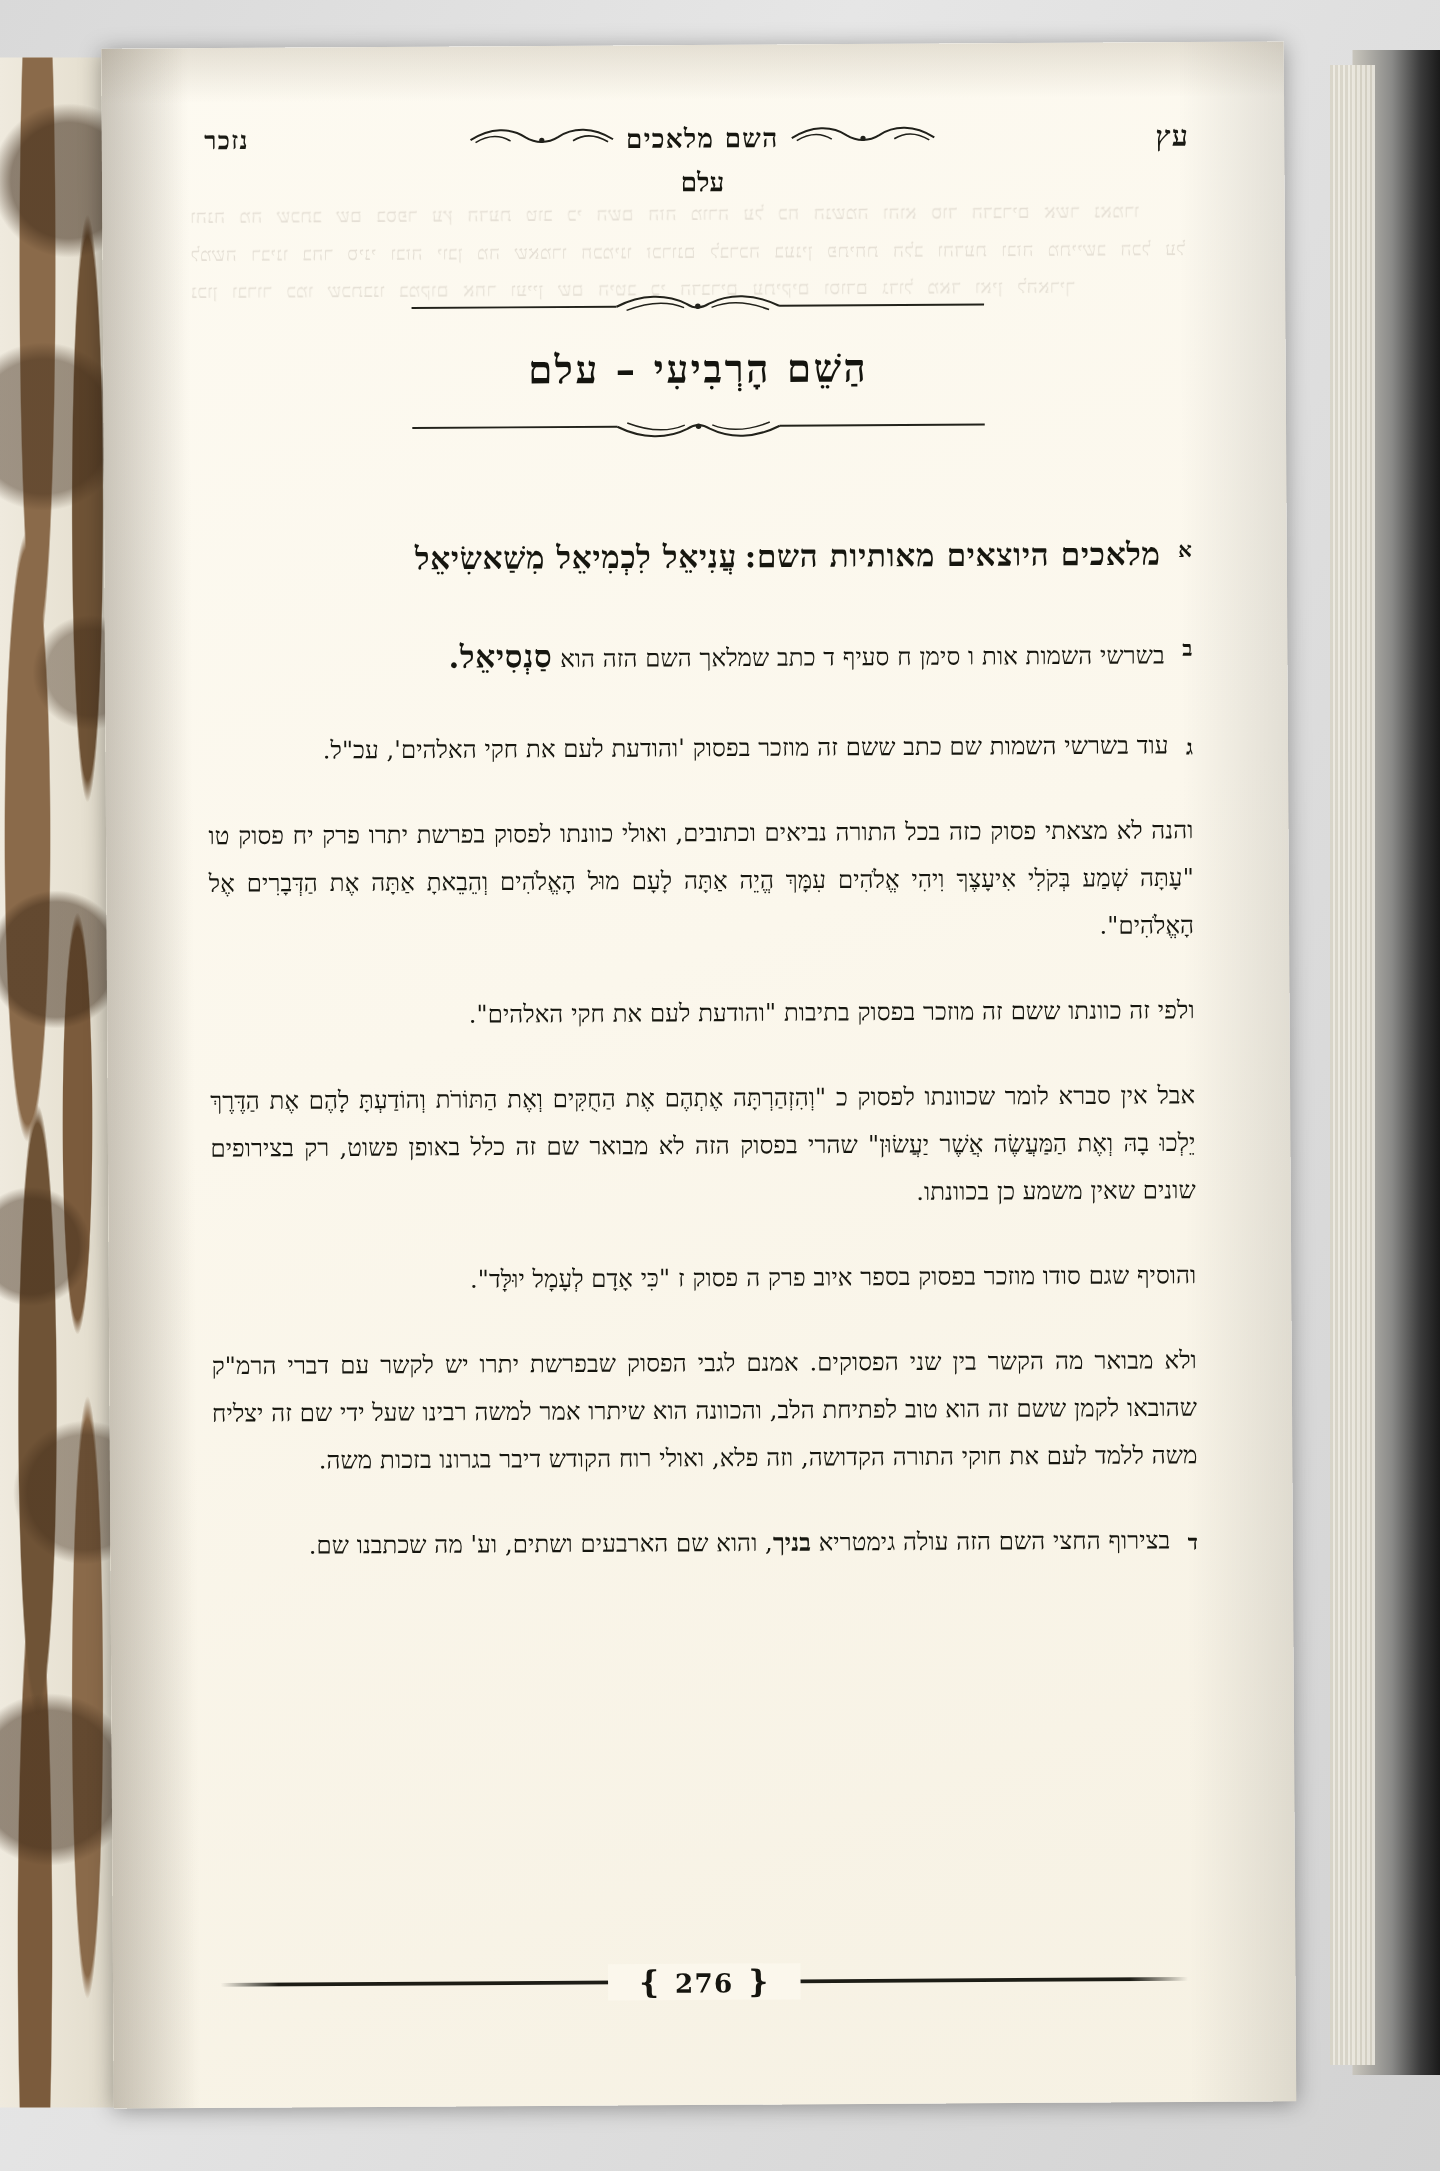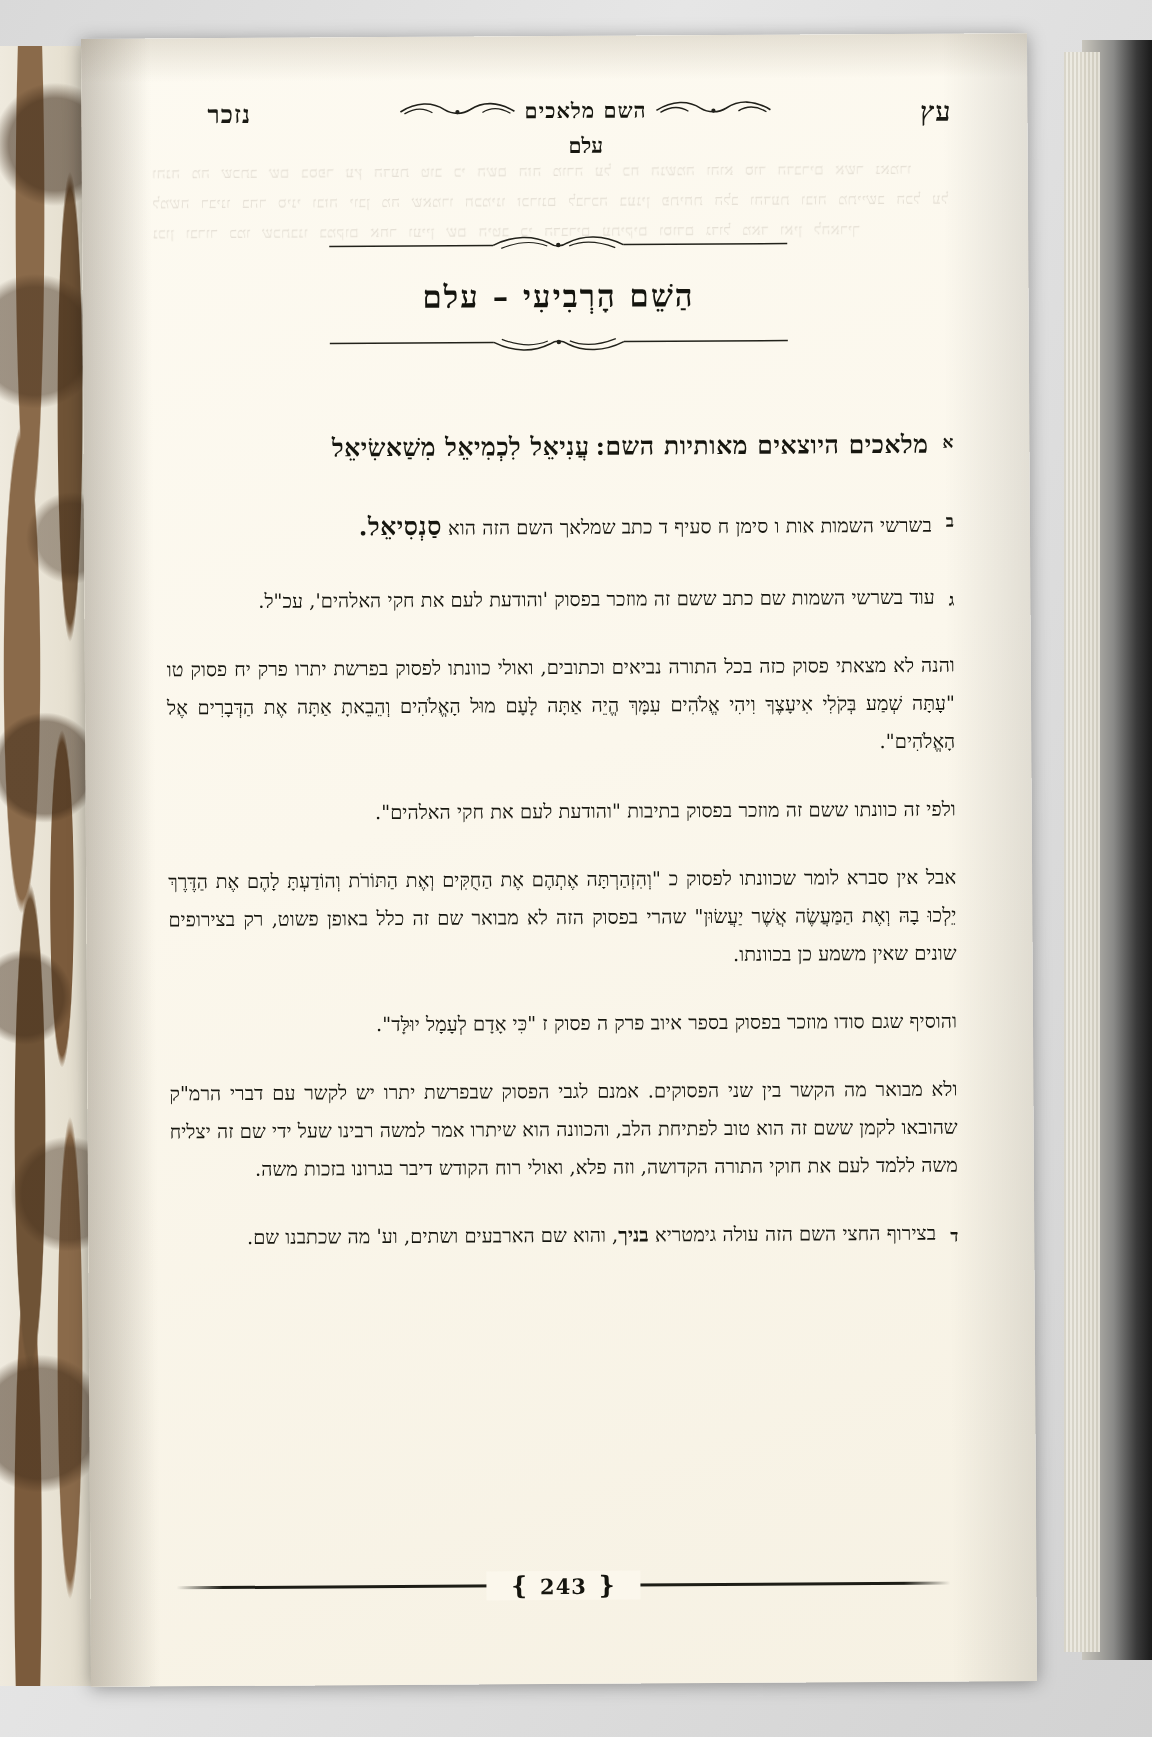"נזכר" .runhead-left { font-size: 25px -> 20px; margin-left: 44px -> none }
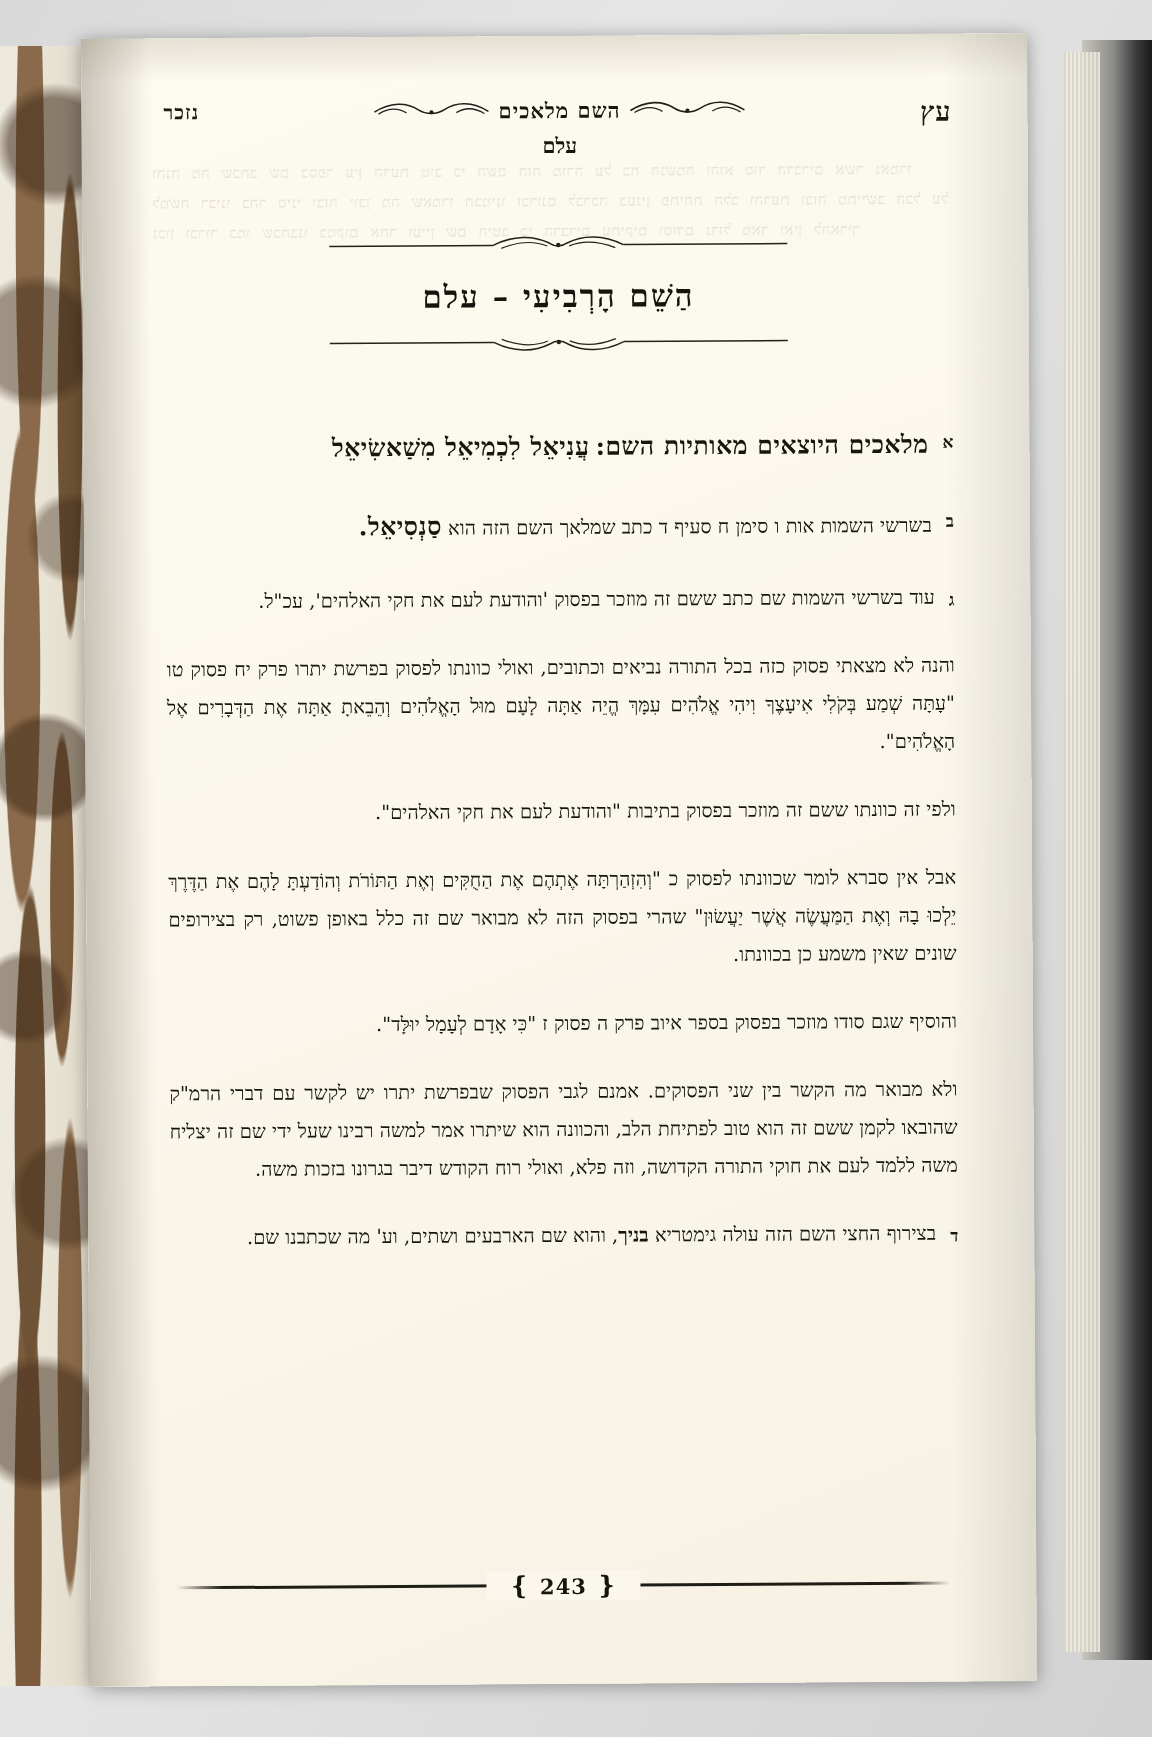"עץ" .runhead-right, .runhead-left { font-size: 27px -> 23px }
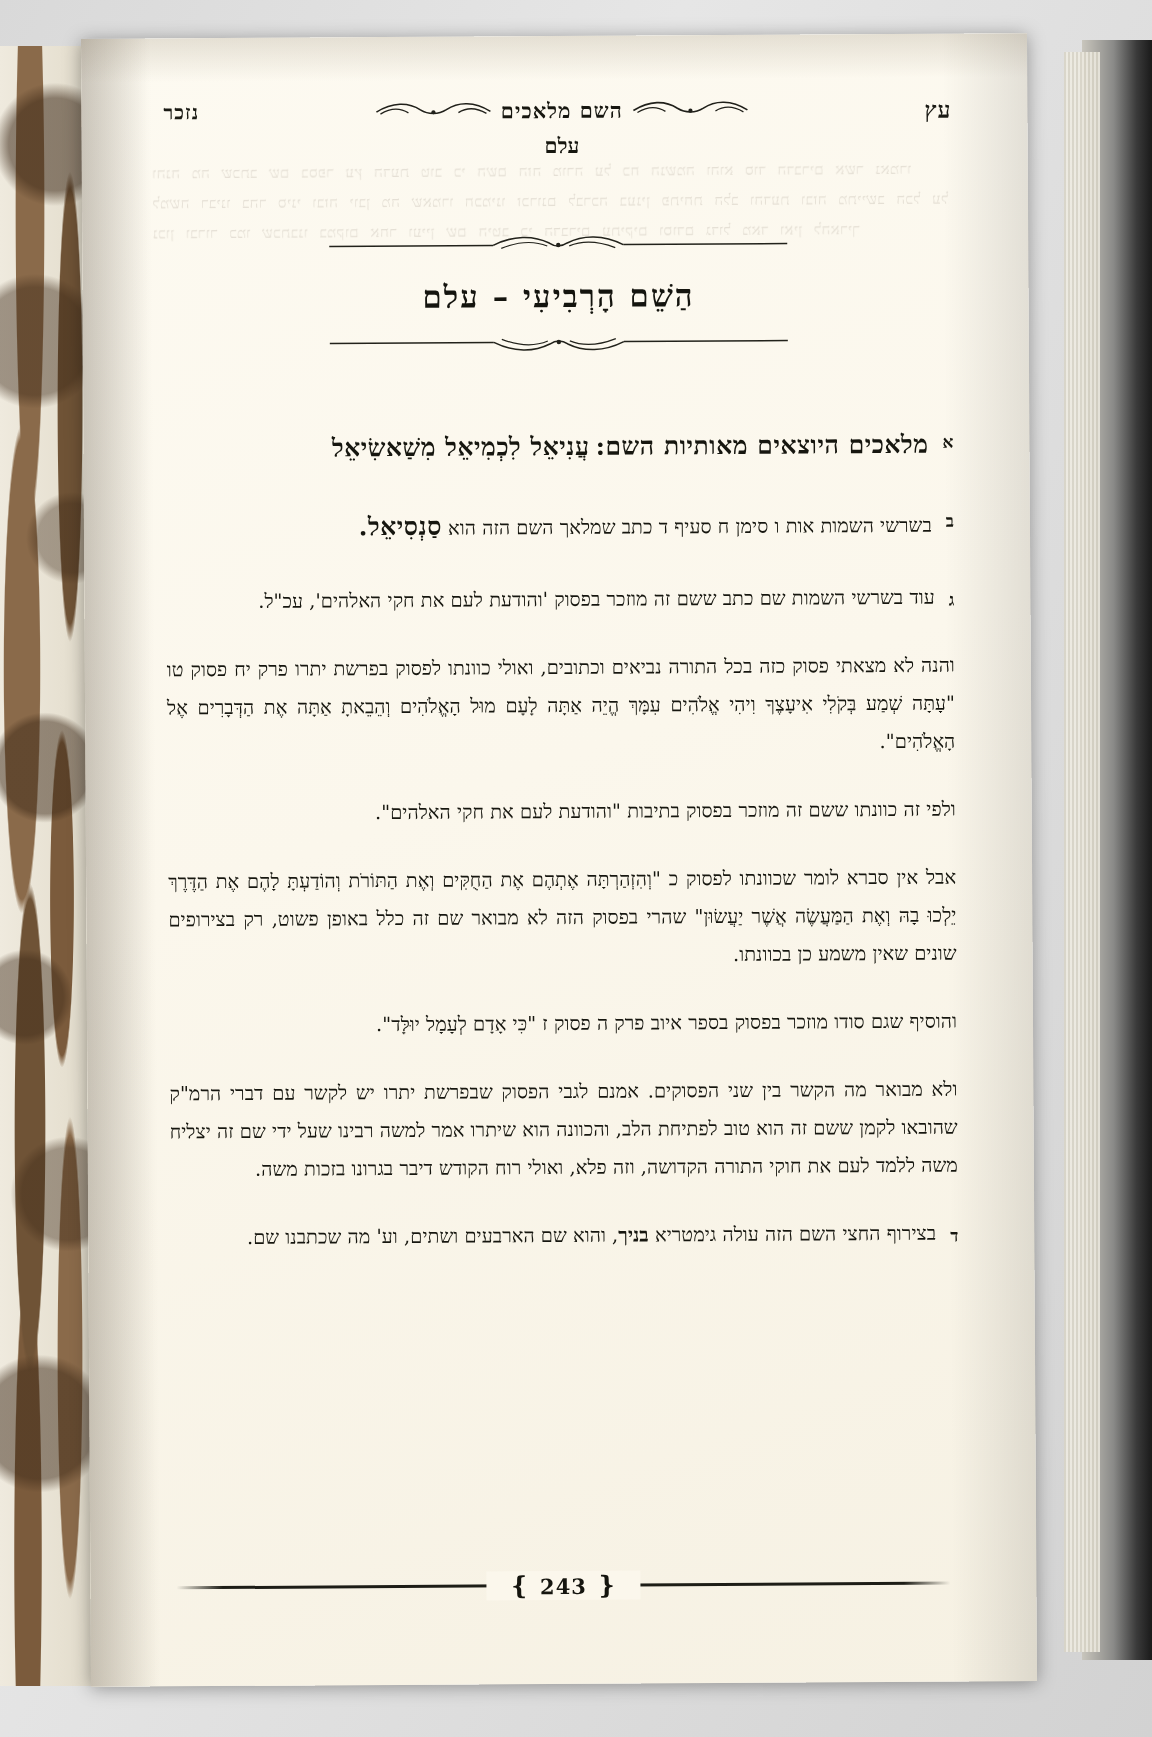"243" span { text: 243 -> 276 }
